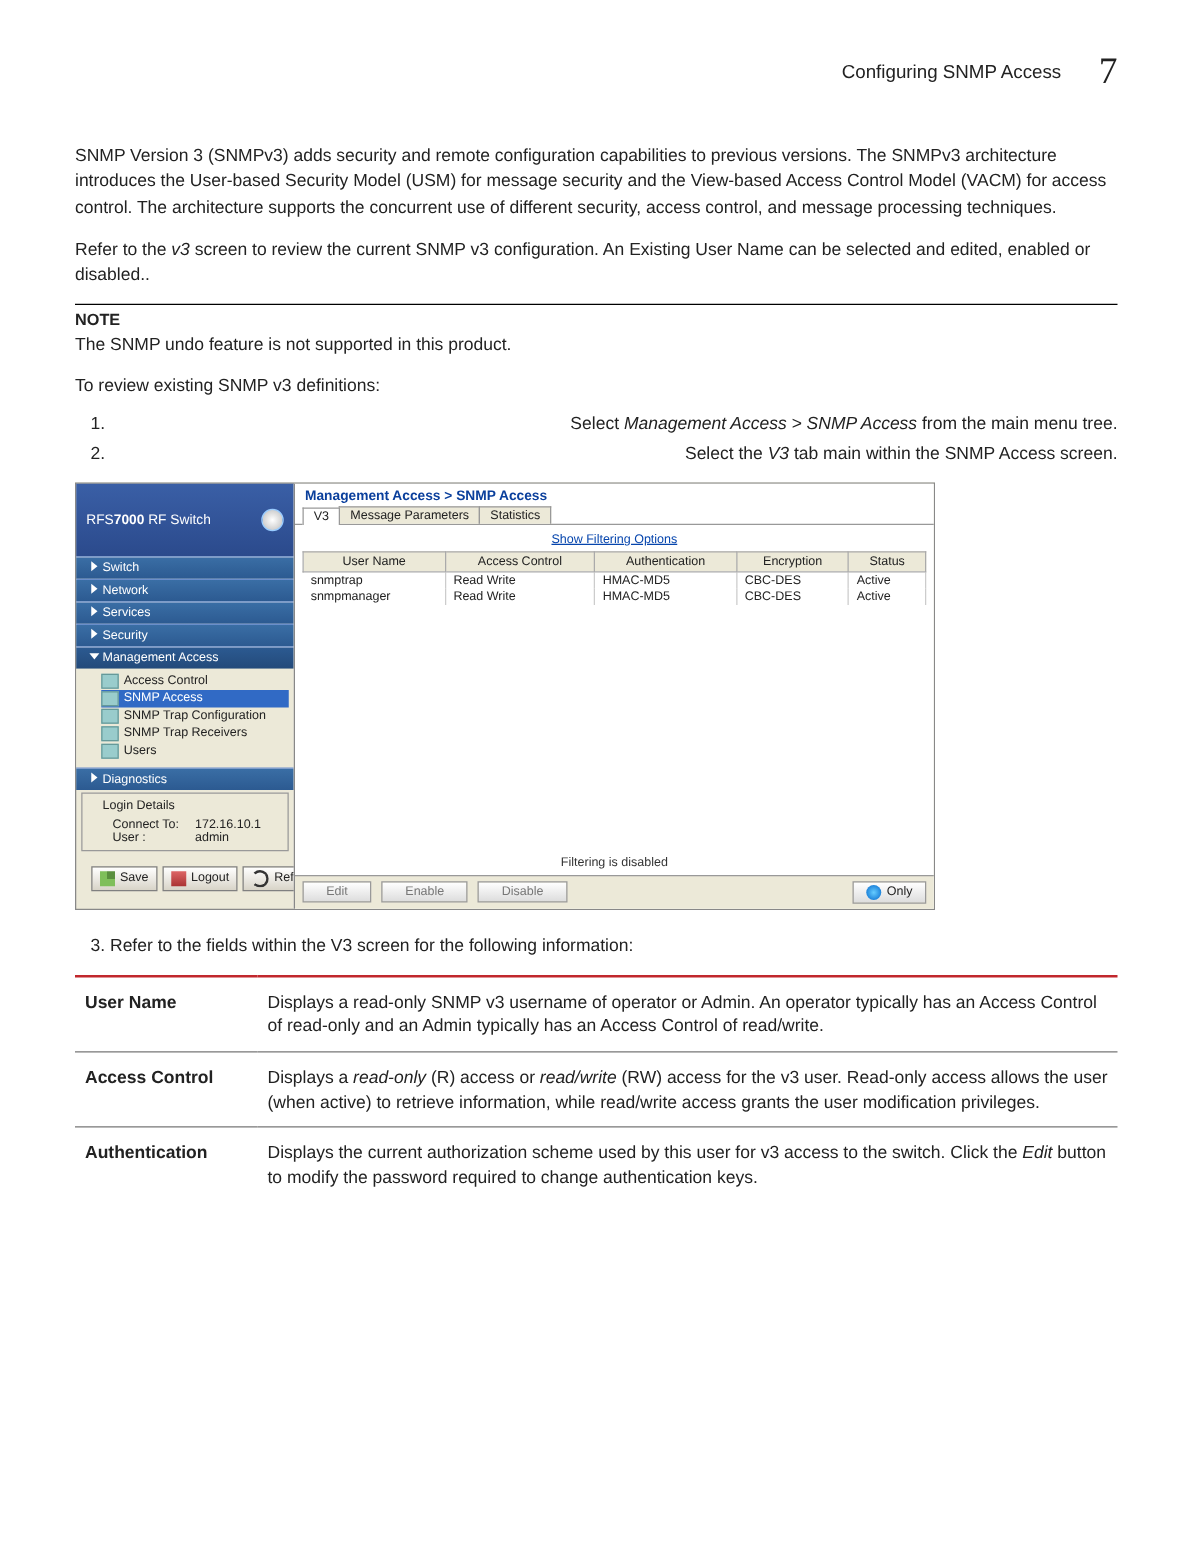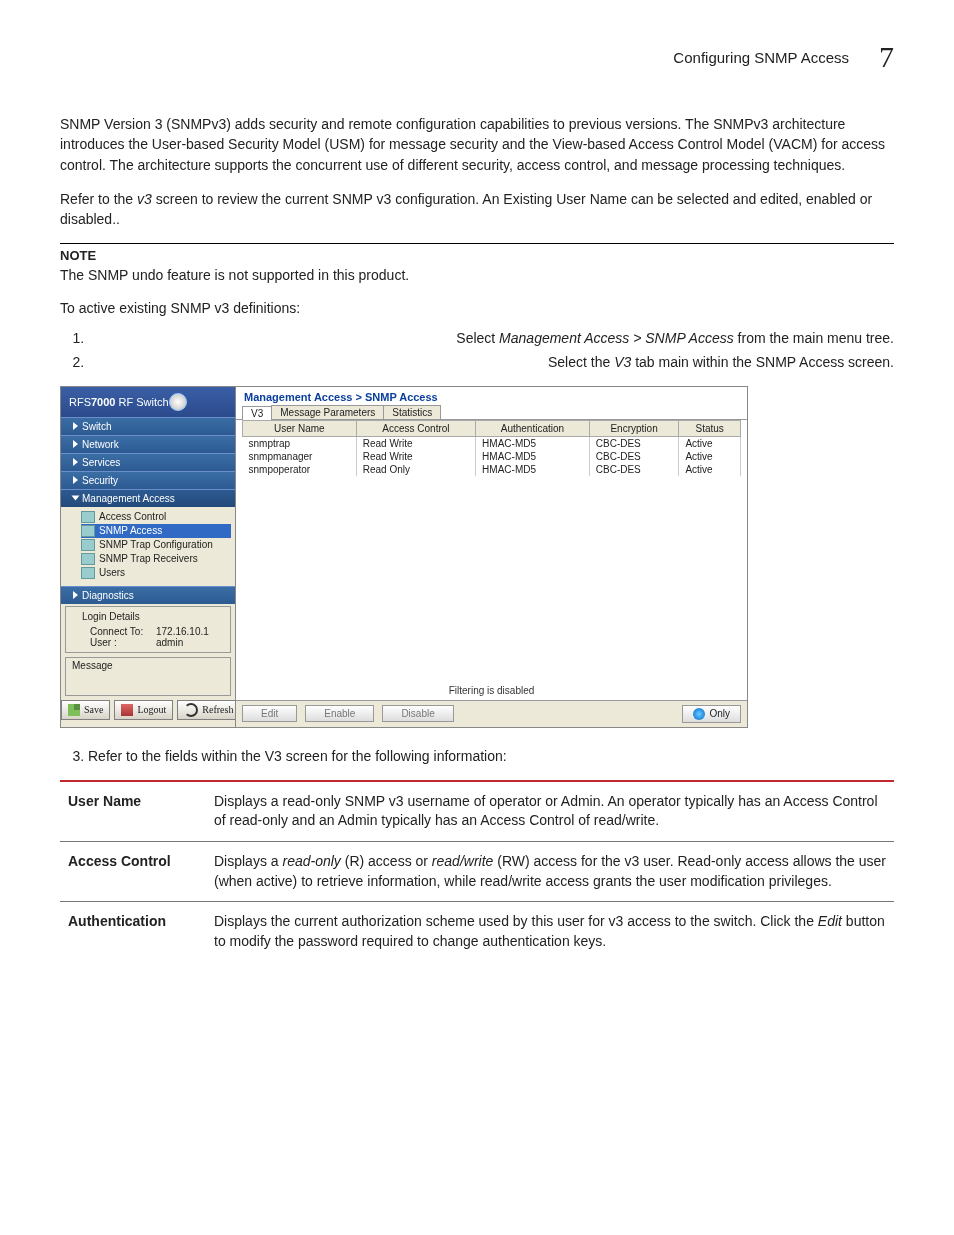"To active existing SNMP v3" p.lead { text: active -> review }
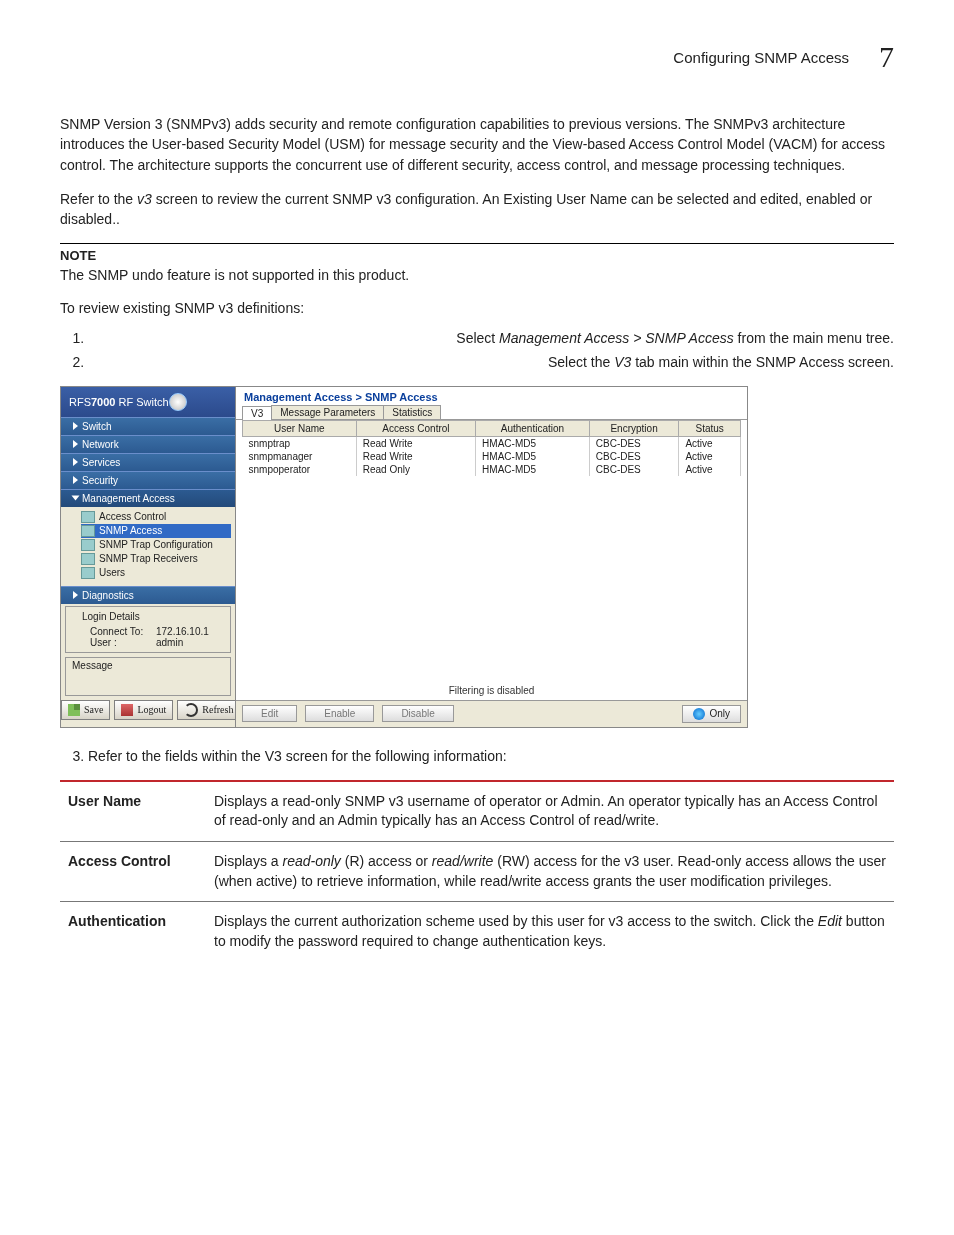"RFS7000 RF Switch" .ss-brand { justify-content: none -> space-between; padding: 6px 8px -> 20px 8px }
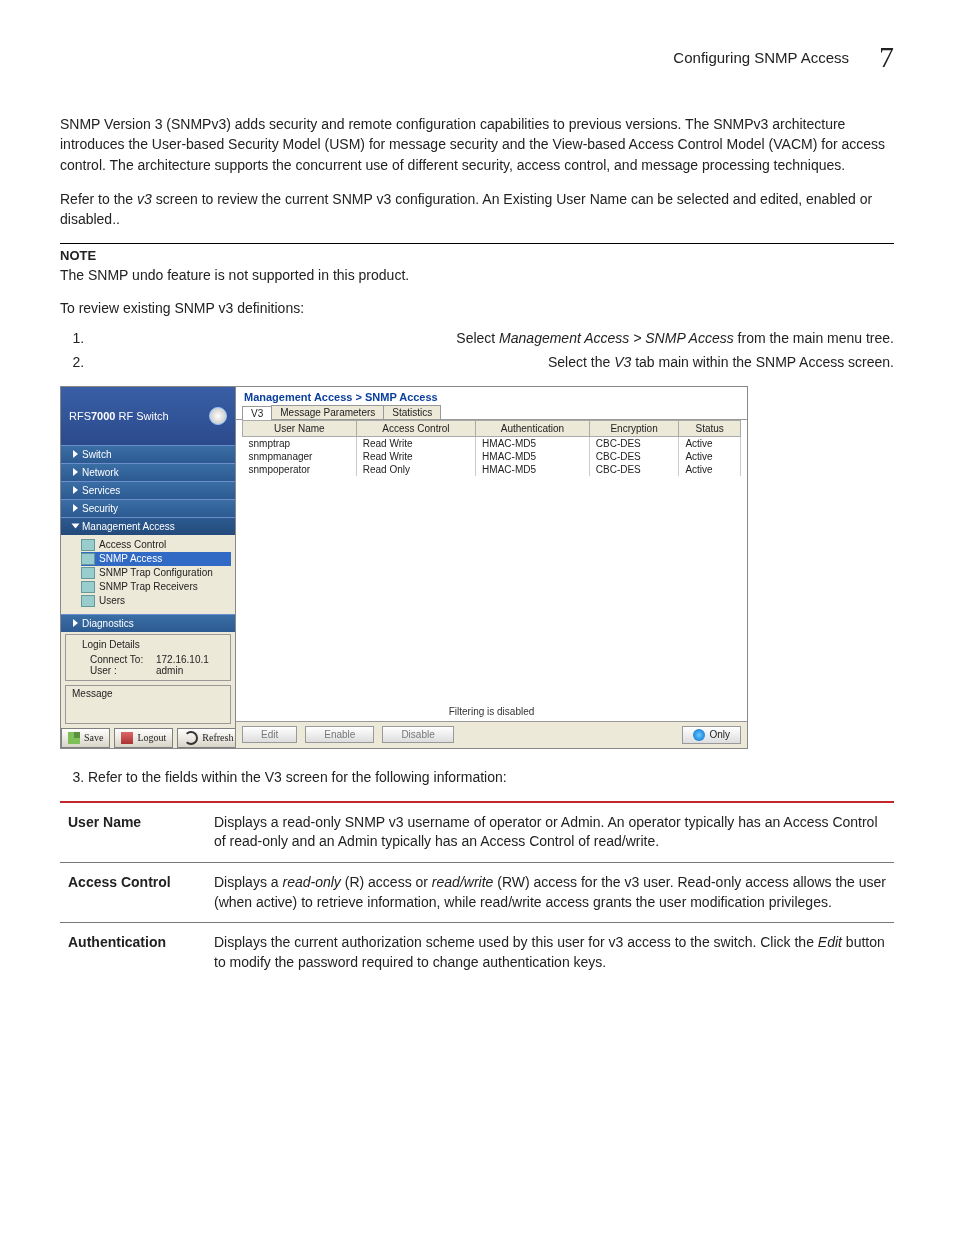"Show Filtering Options" div.filter-link { html: none -> <div>Show Filtering Options</div> }
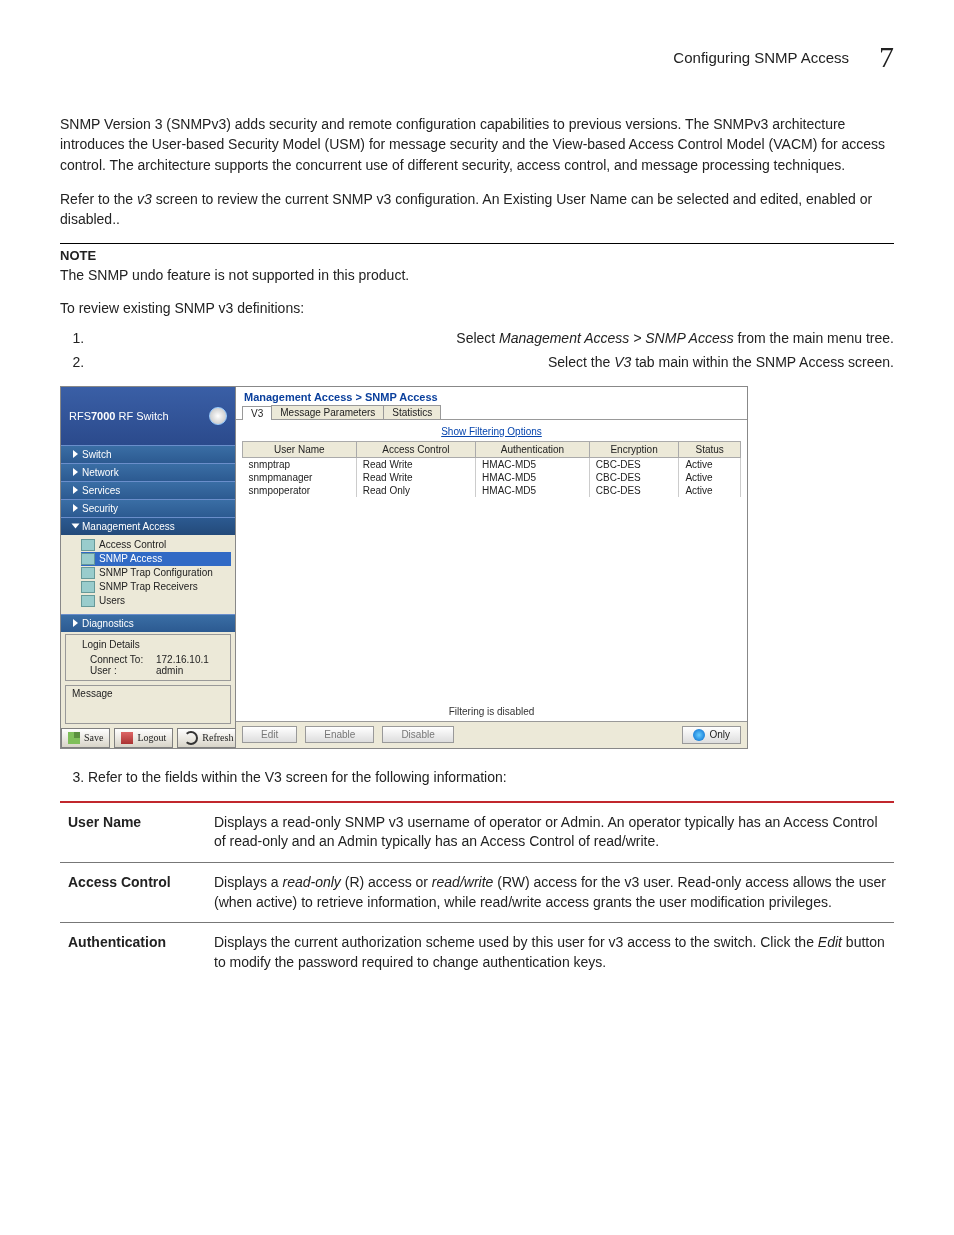"snmpoperator" tr { html: <tr> <td>snmpoperator</td> <td>Read Only</td> <td>HMAC-MD5</td> <td>CBC-DES</td> <td>Active</td> </tr> -> none }
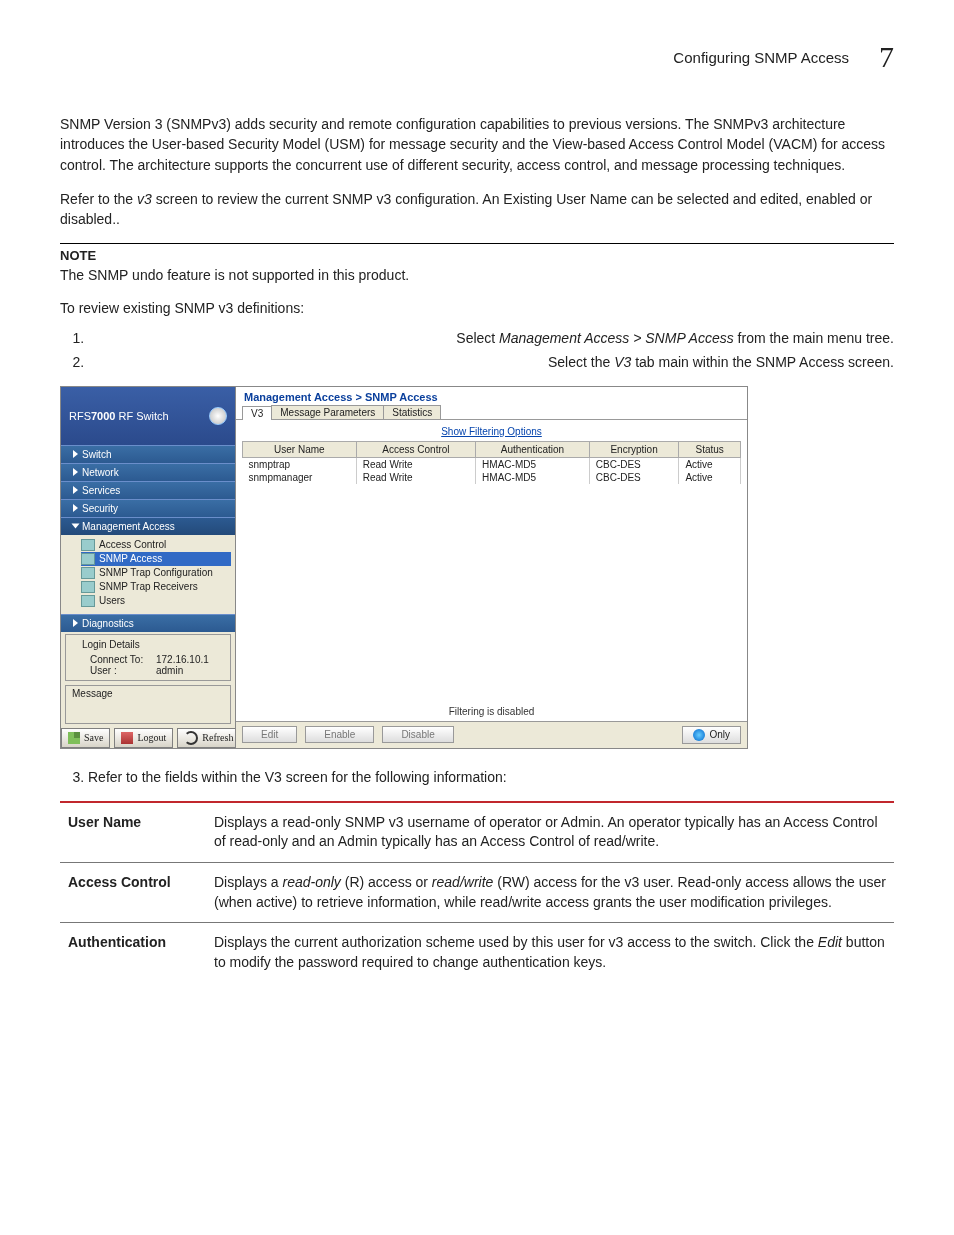"Message" div.msg-box { html: <div><span>Message</span></div> -> none }
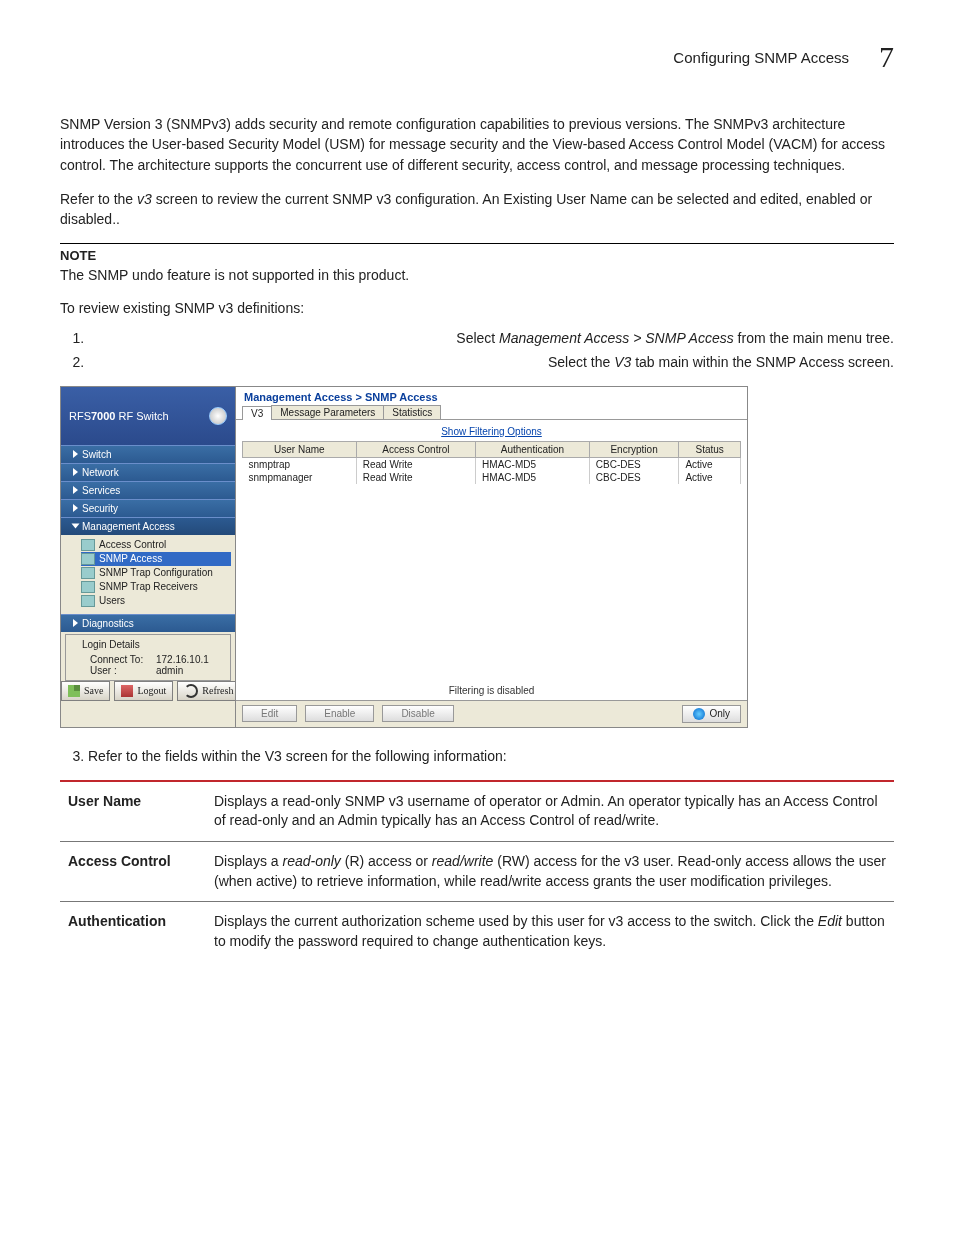"Save" .sb-btns { font-family: Liberation Serif, serif -> none; margin: 0 -> 12px }
